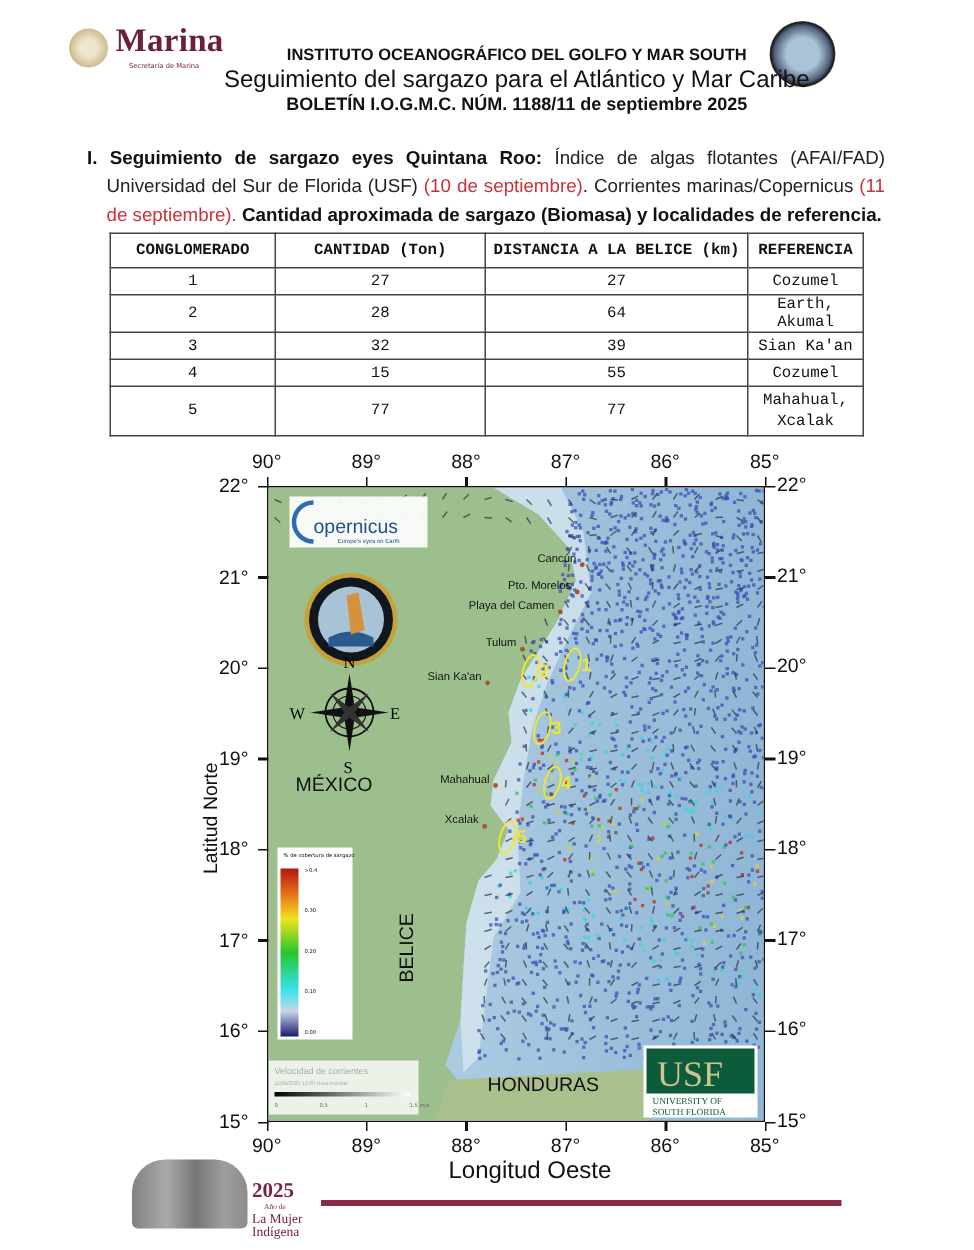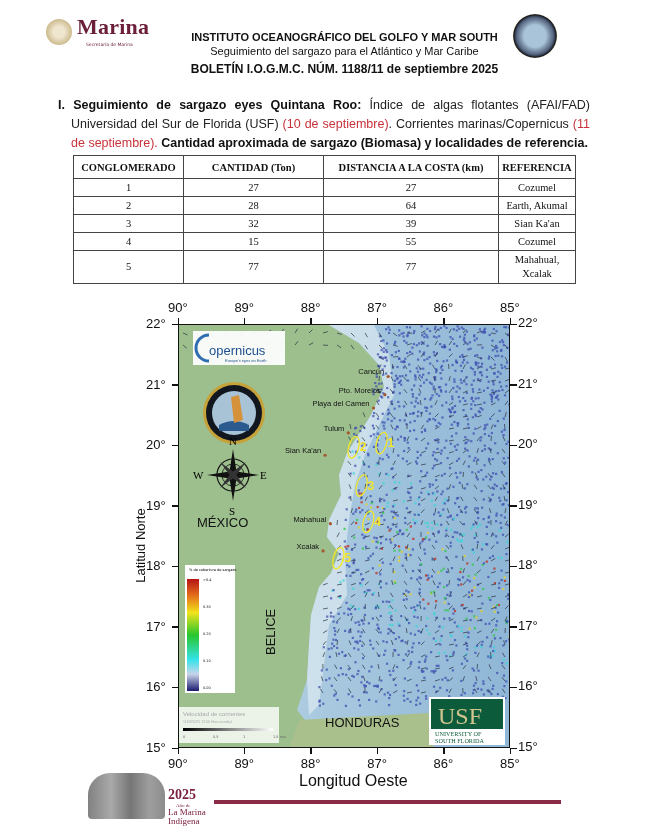"Seguimiento del sargazo para el" .hdr2 { font-size: 11px -> 16px }
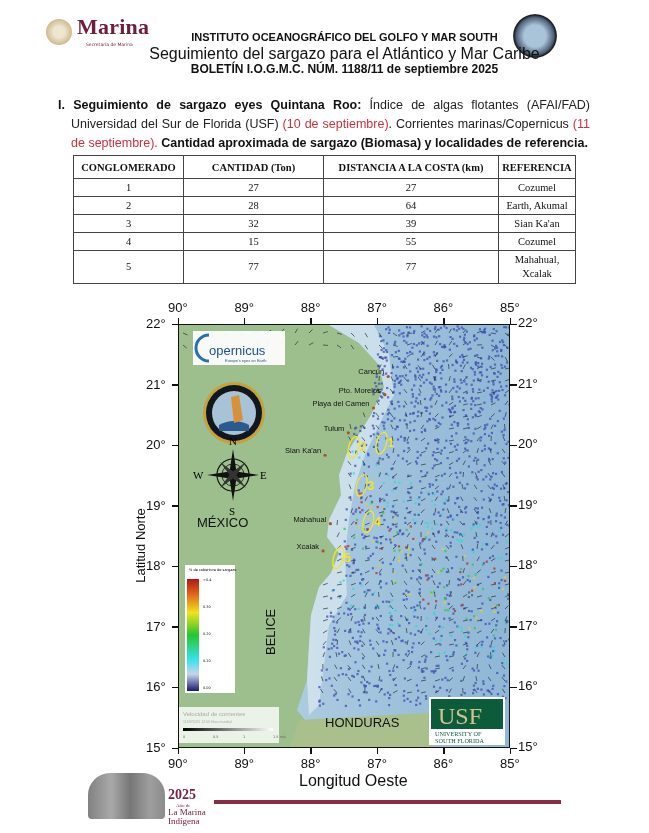"CONGLOMERADO" table.tbl { font-family: Liberation Serif, serif -> Liberation Mono, monospace }
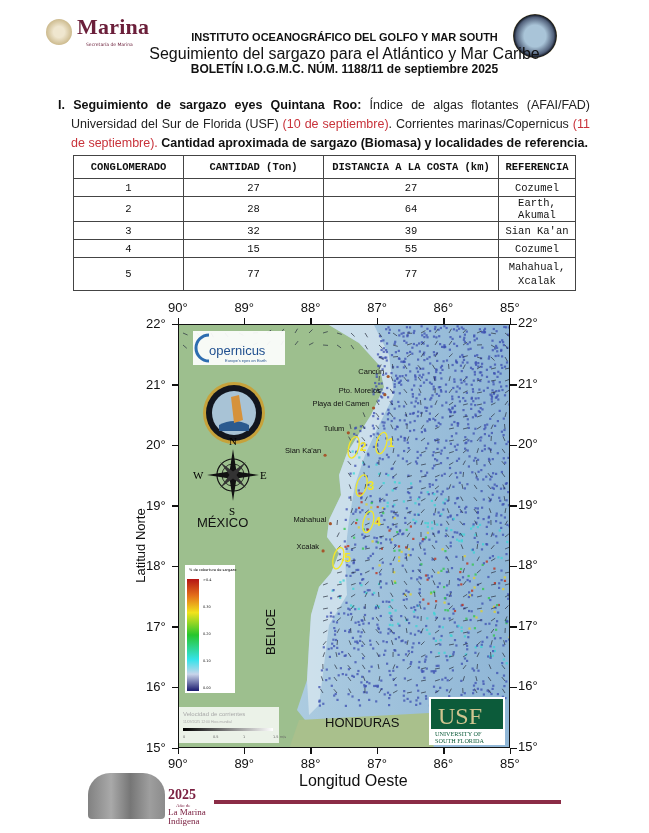"DISTANCIA A LA COSTA (km)" th { text: COSTA -> BELICE }
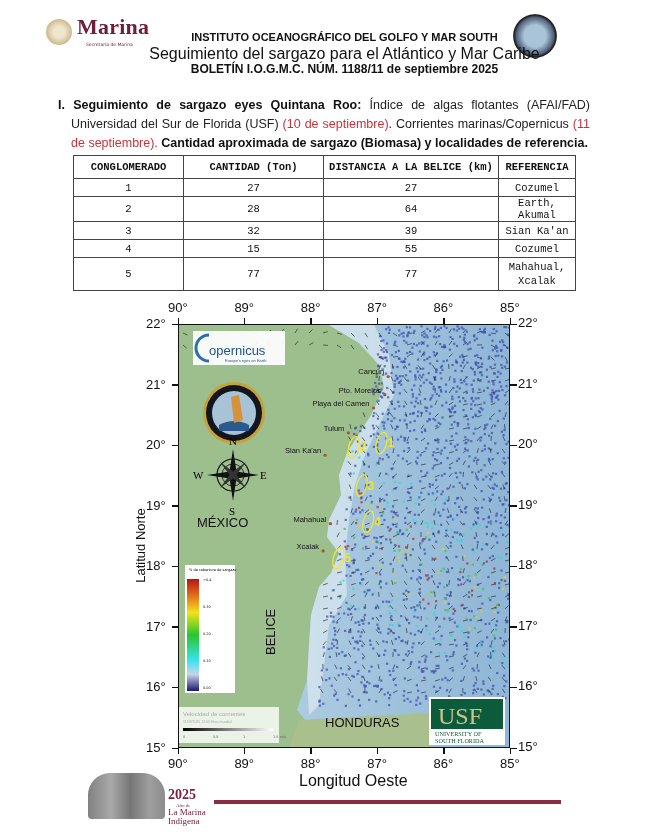"La Marina" span { text: Marina -> Mujer }
